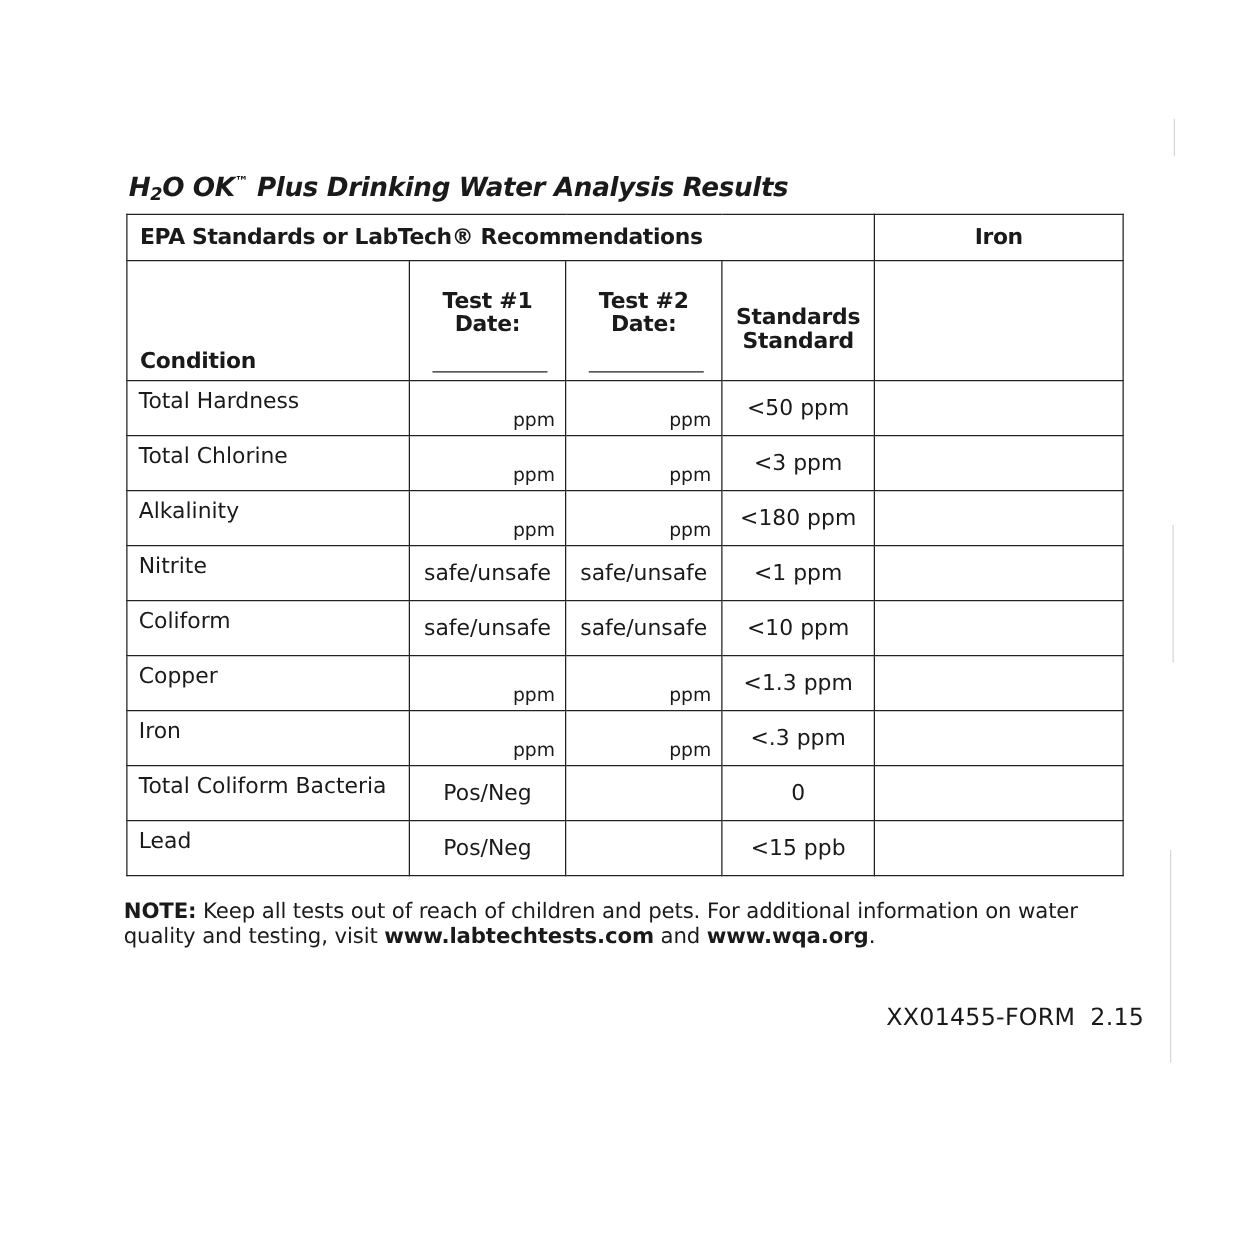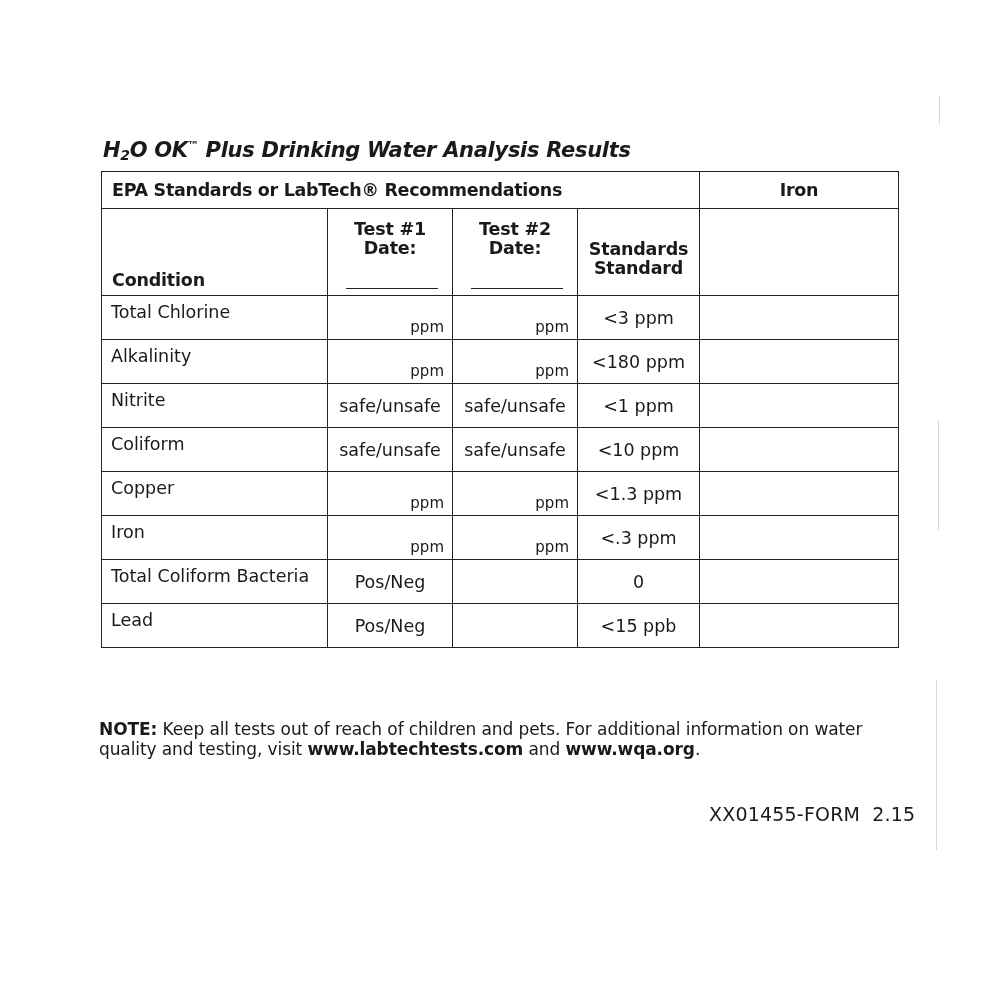"Test #1" .col-head .test { padding-top: 11px -> 23px }
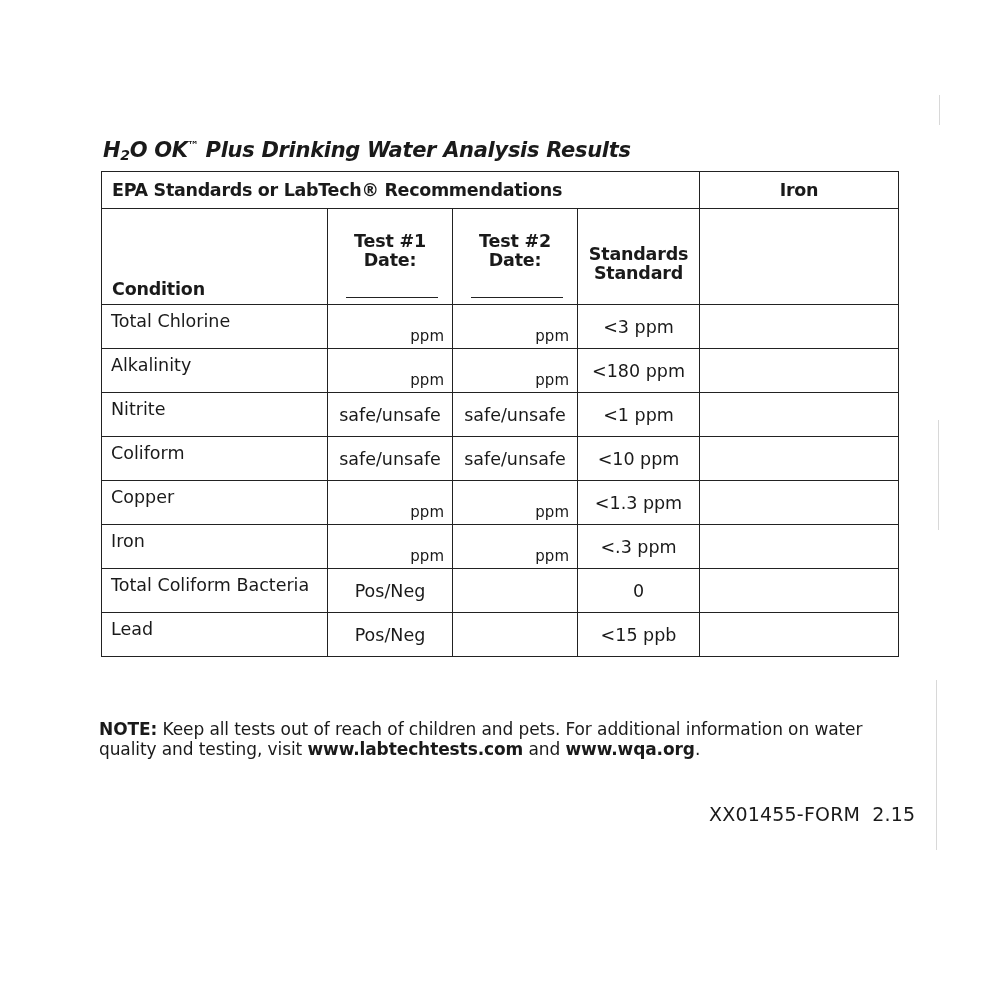"Total Hardness" tr.row { html: none -> <tr> <td>Total Hardness</td> <td>ppm</td> <td>ppm</td> <td>&lt;50 ppm</td> <td></td> </tr> }
